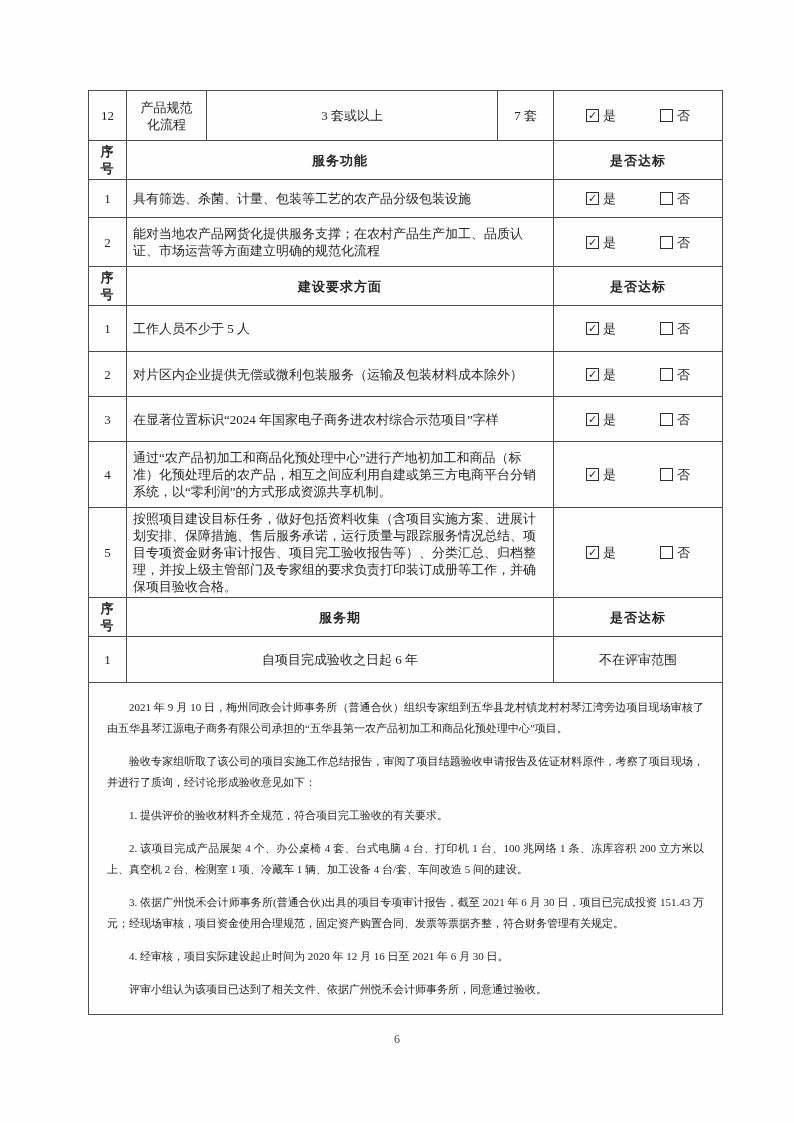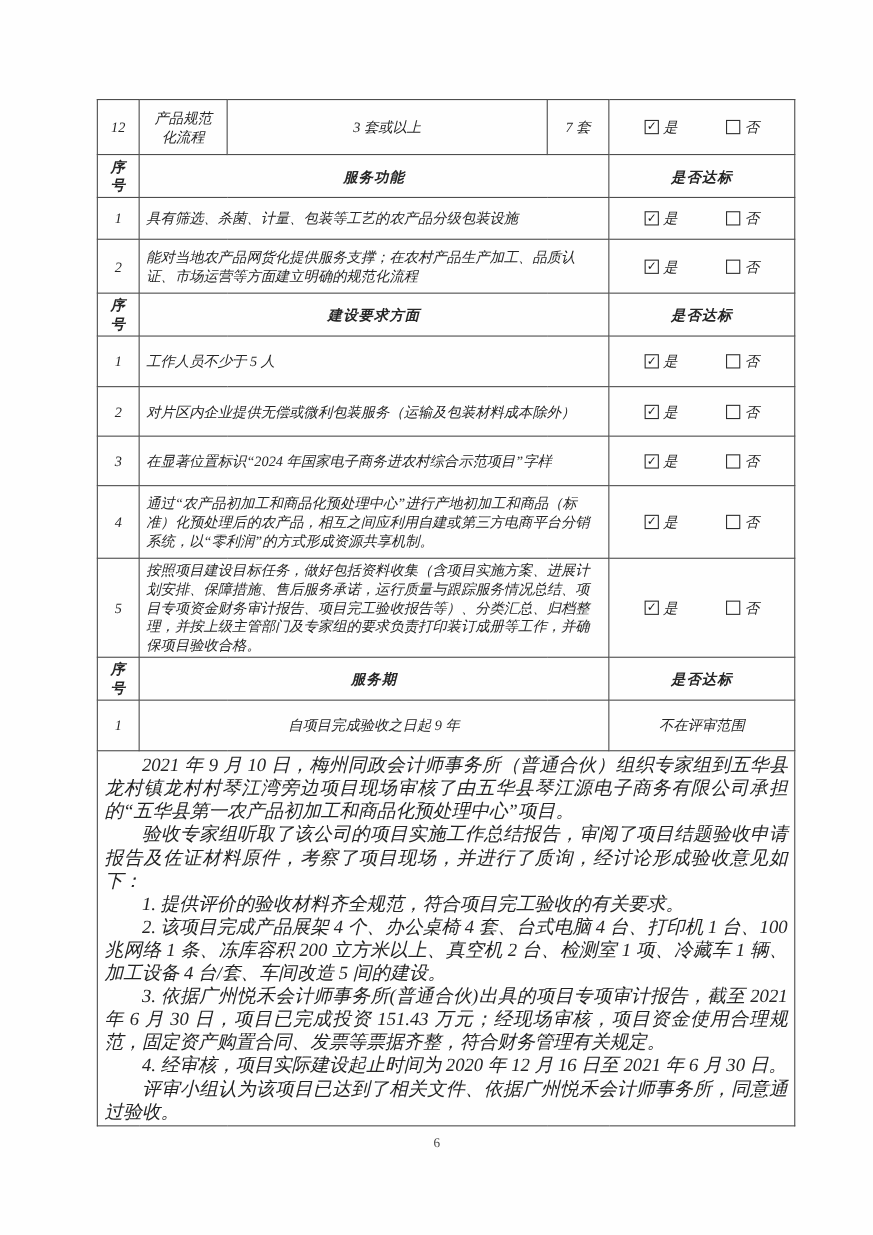"12" table.doc { font-style: italic -> none }
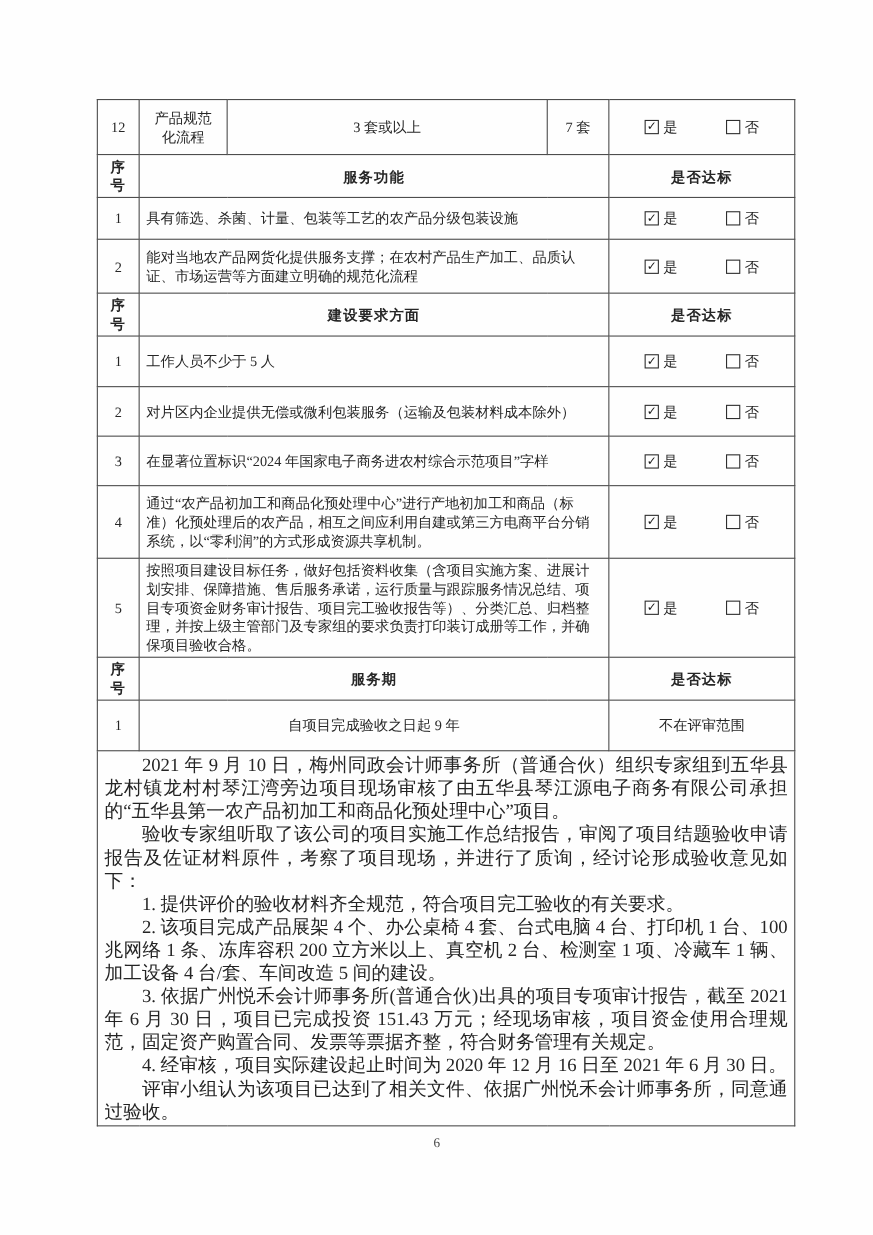"自项目完成验收之日起 9 年" td.center { text: 9 -> 6 }
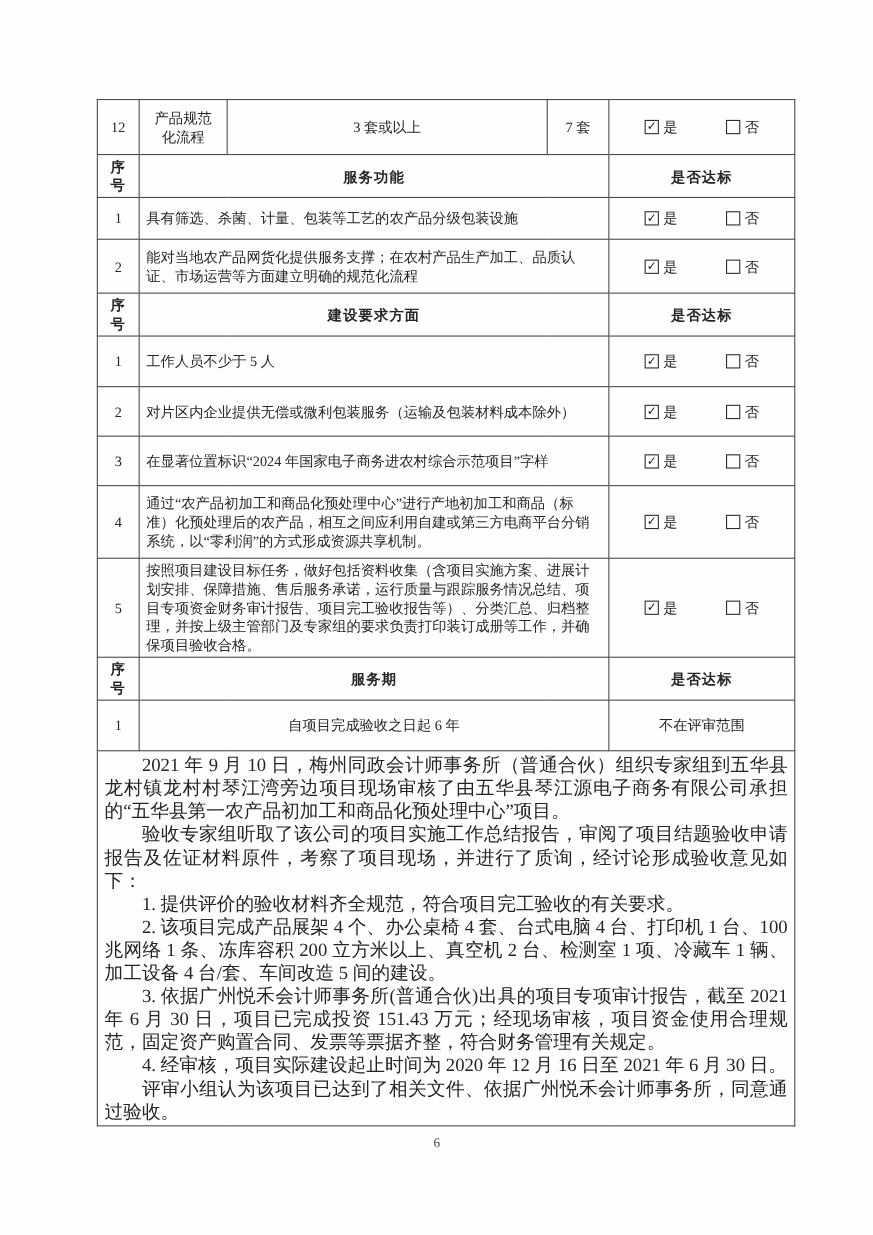"2021 年 9 月 10" td.body p { font-size: 17px -> 11px; margin: 0 -> 12px }
